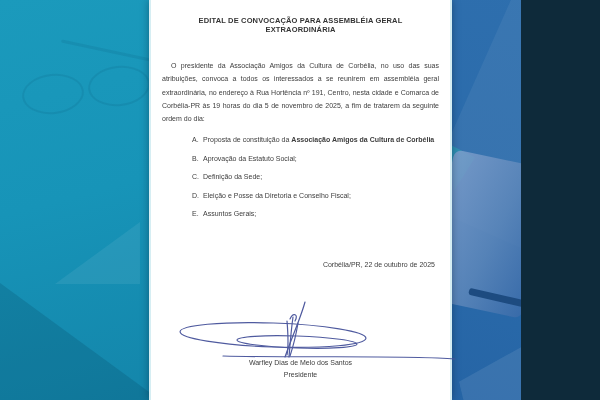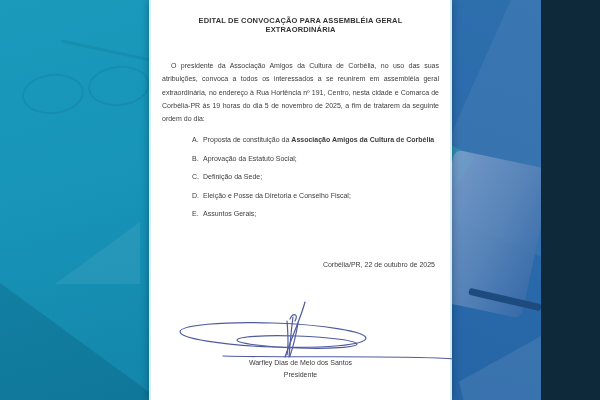"EDITAL DE CONVOCAÇÃO PARA ASSEMBLÉIA" .stage { padding-left: 20px -> none }
